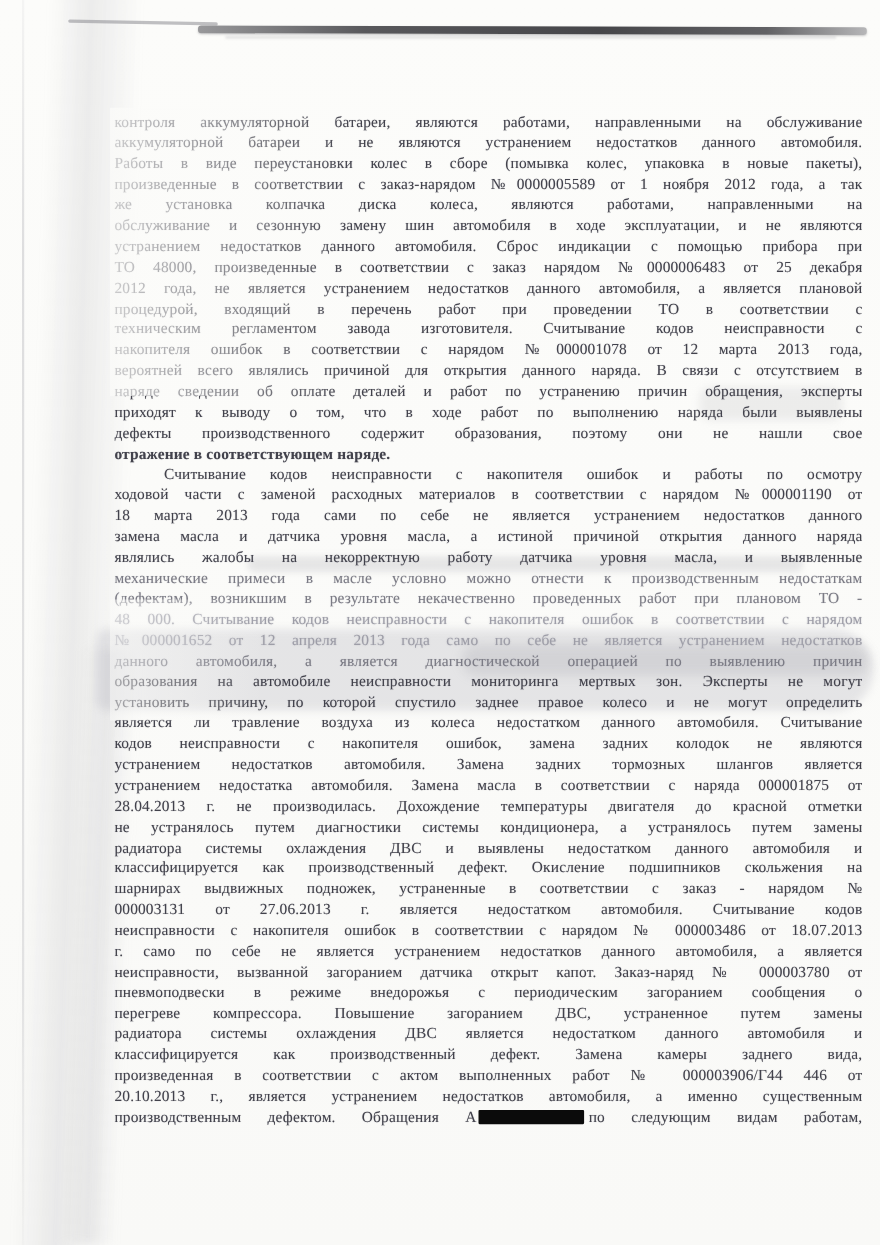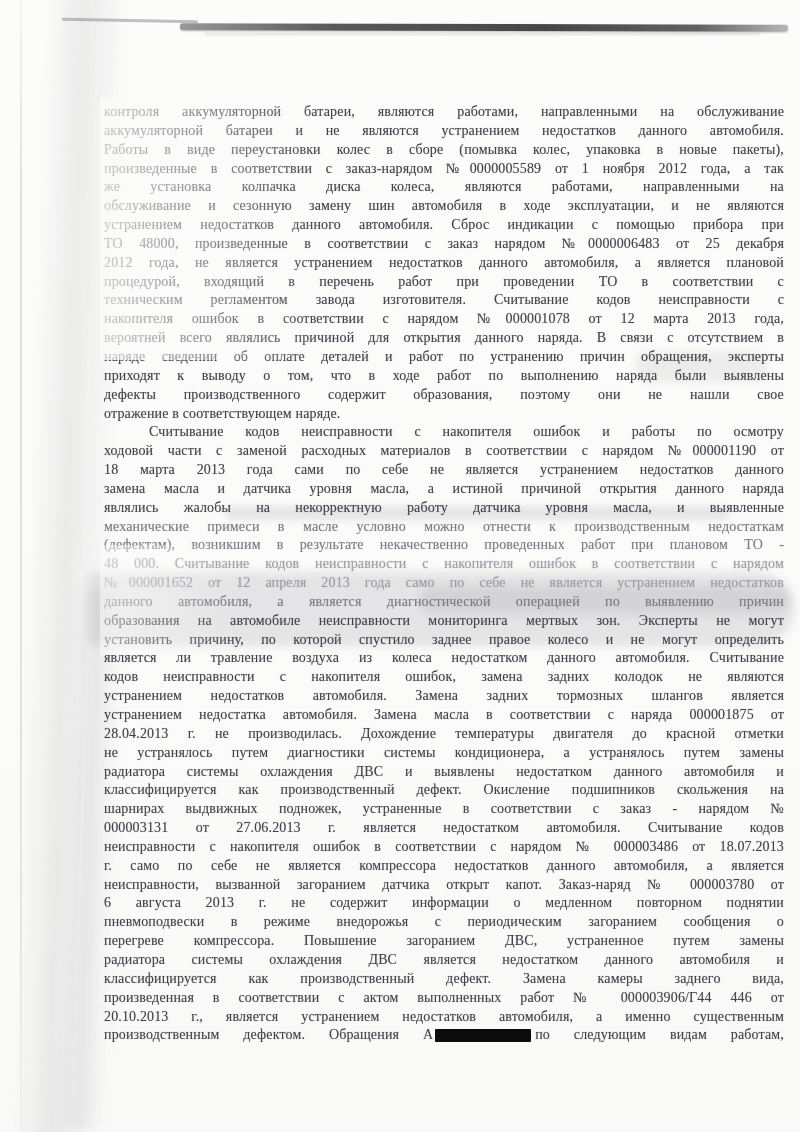"отражение в соответствующем наряде." .line.no-just { font-weight: none -> bold }
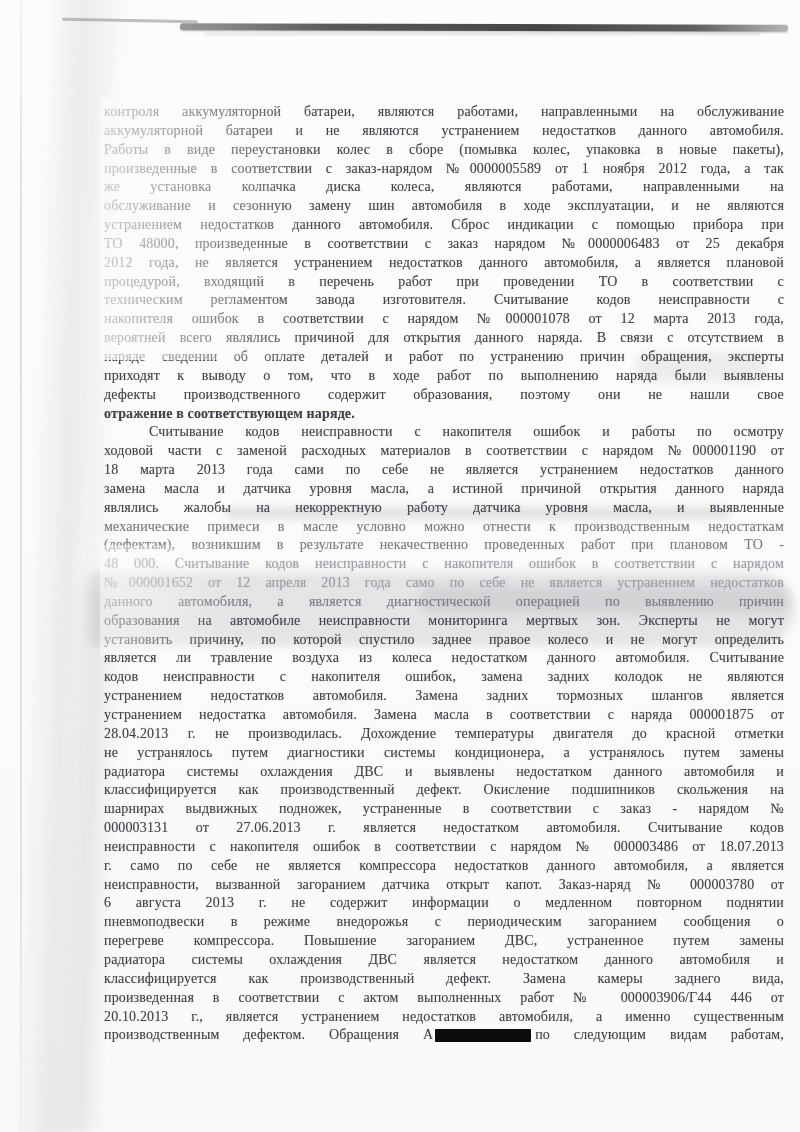"г. само по себе не" div.line { text: компрессора -> устранением }
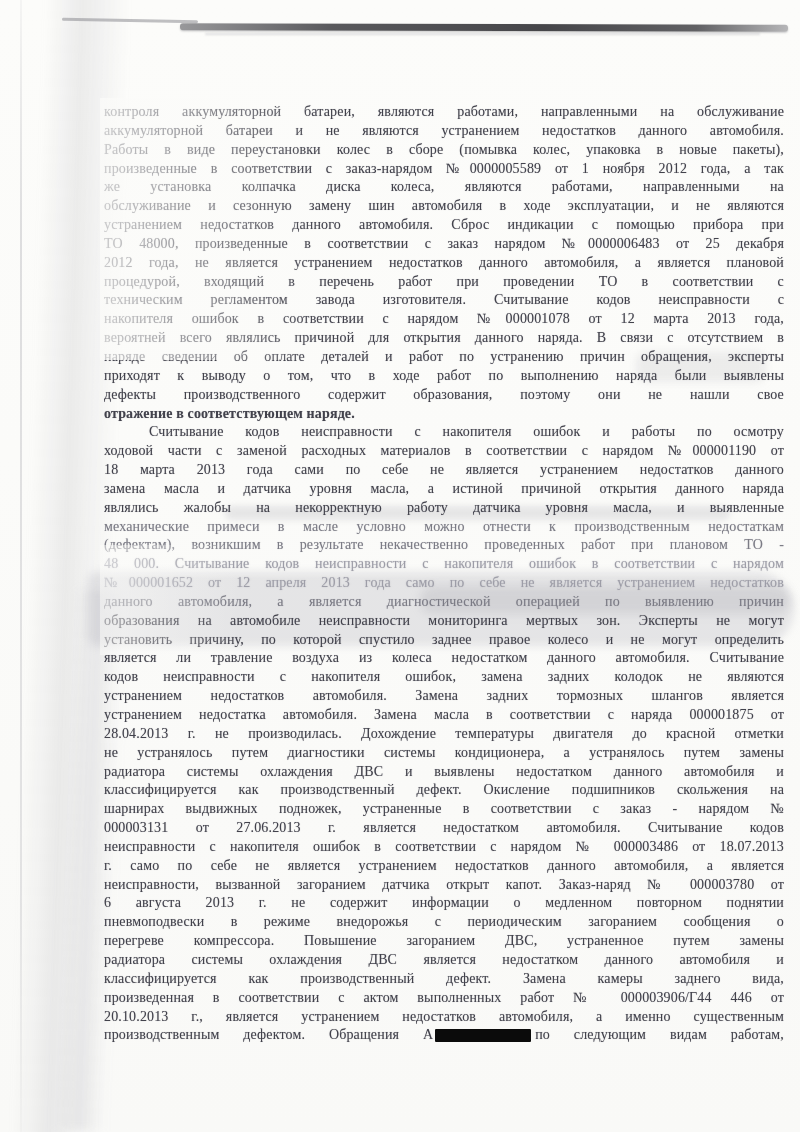"6 августа 2013 г. не" div.line { html: <div>6 августа 2013 г. не содержит информации о медленном повторном поднятии</div> -> none }
